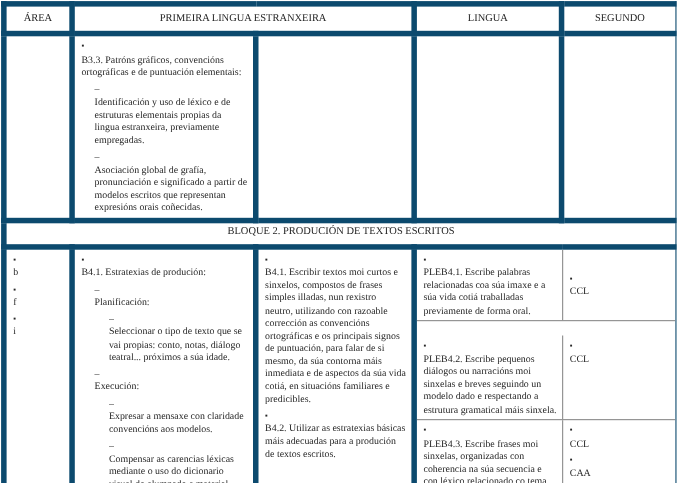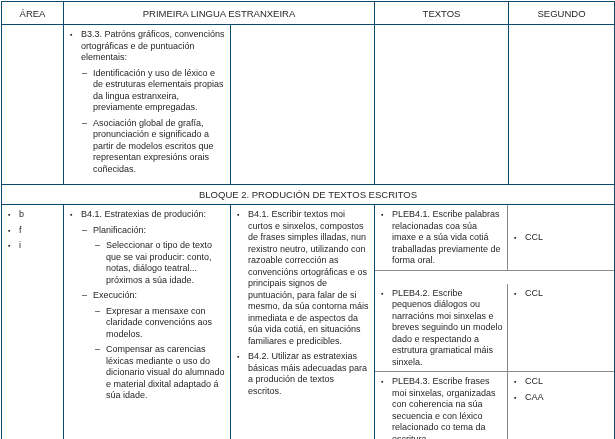"ÁREA" td { border: 1px solid #0c4a6e -> 5px solid #0c4a6e; font-family: none -> Liberation Serif, serif }
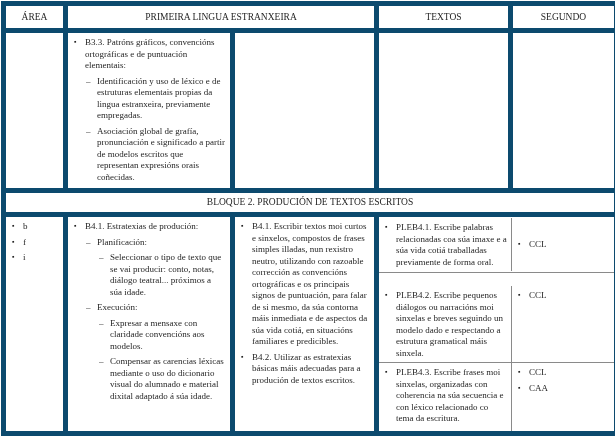"TEXTOS" td { text: TEXTOS -> LINGUA }
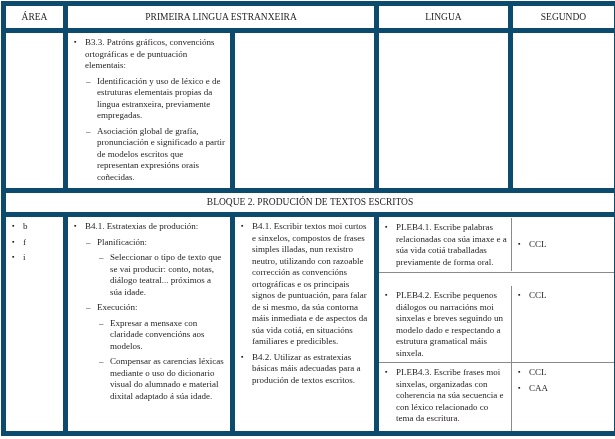"B3.3. Patróns gráficos, convencións" .li { flex-direction: none -> column }
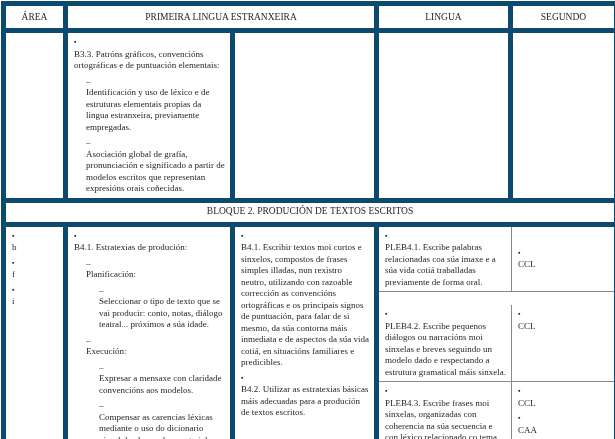"Seleccionar o tipo de texto" span.tx { text: producir -> propias }
